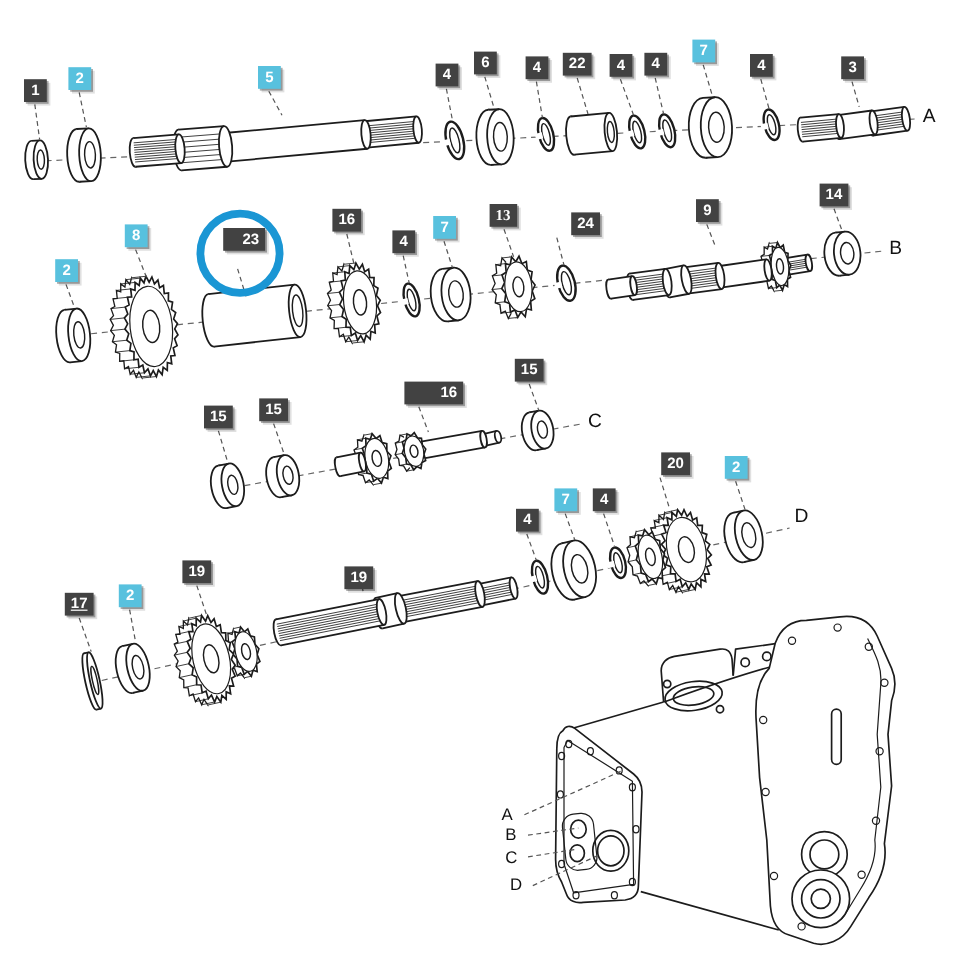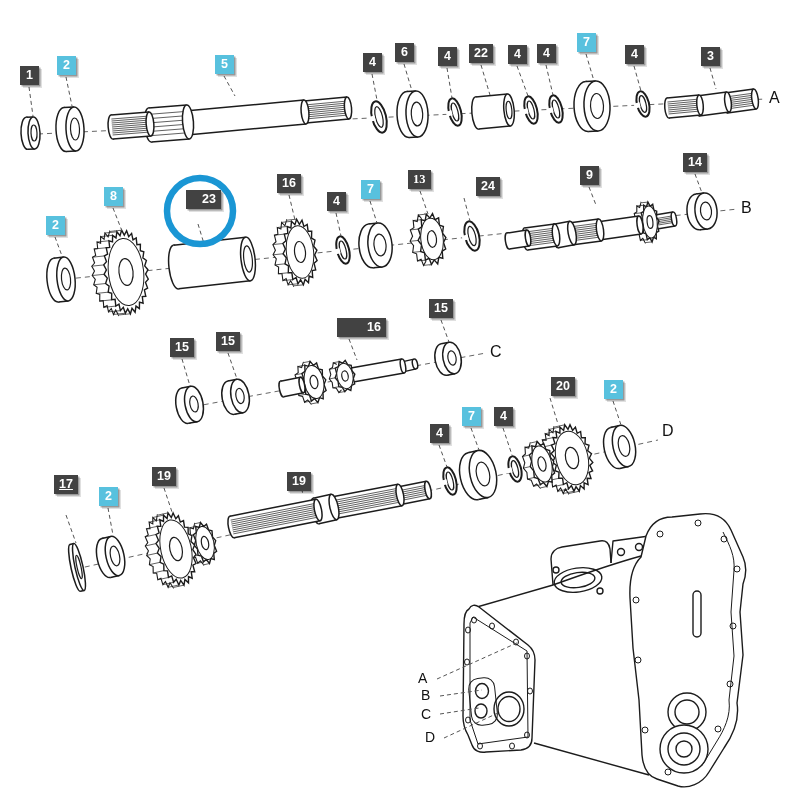"17" div.plabel { top: 475px -> 494px }
